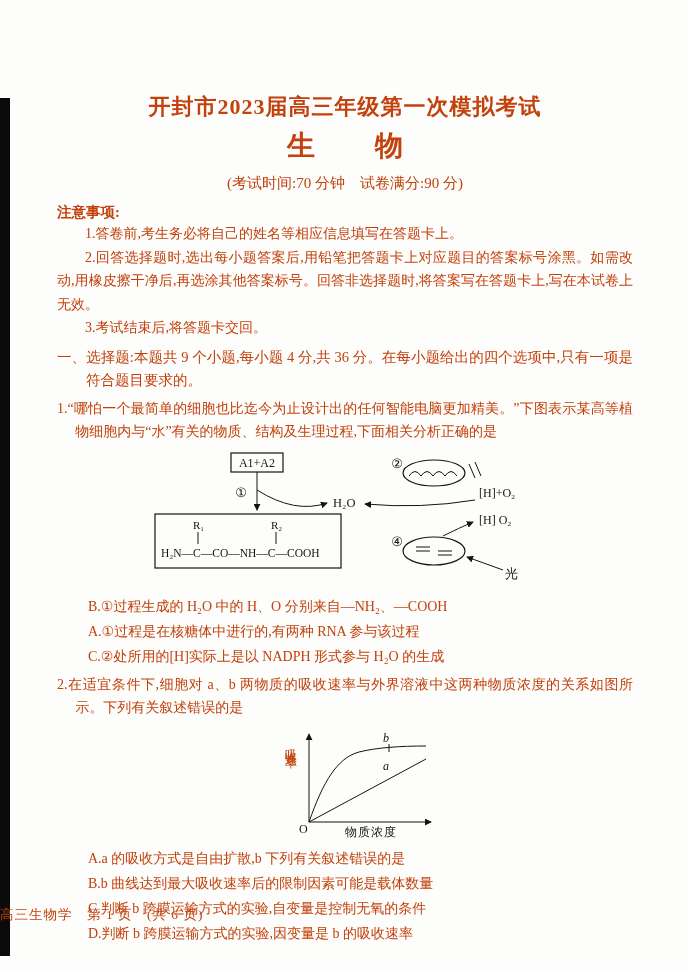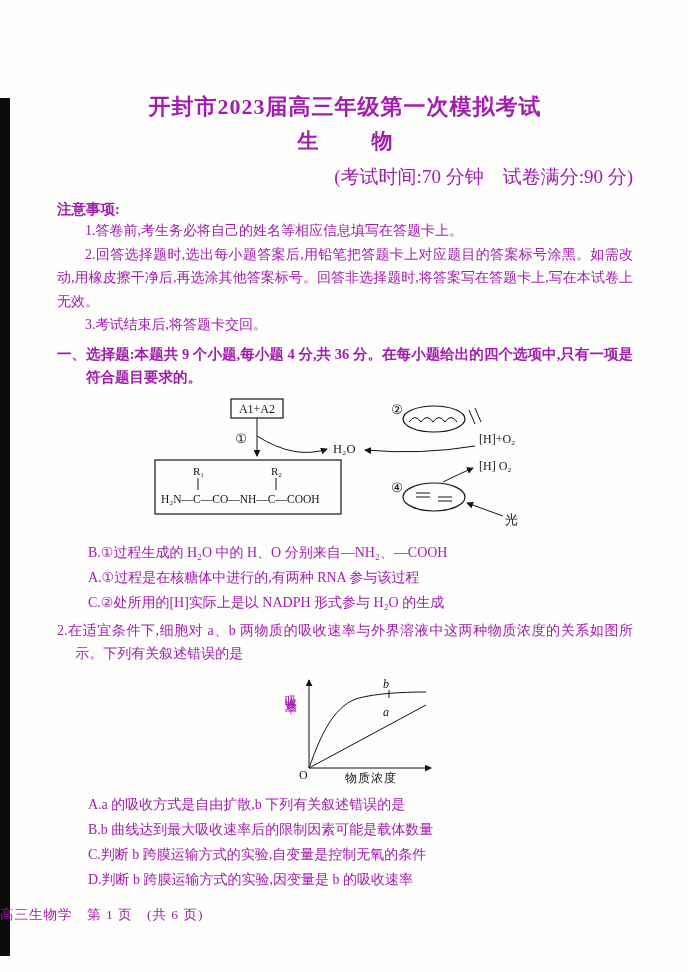"开封市2023届高三年级第一次模拟考试" .page { color: #a21caf -> #c2410c }
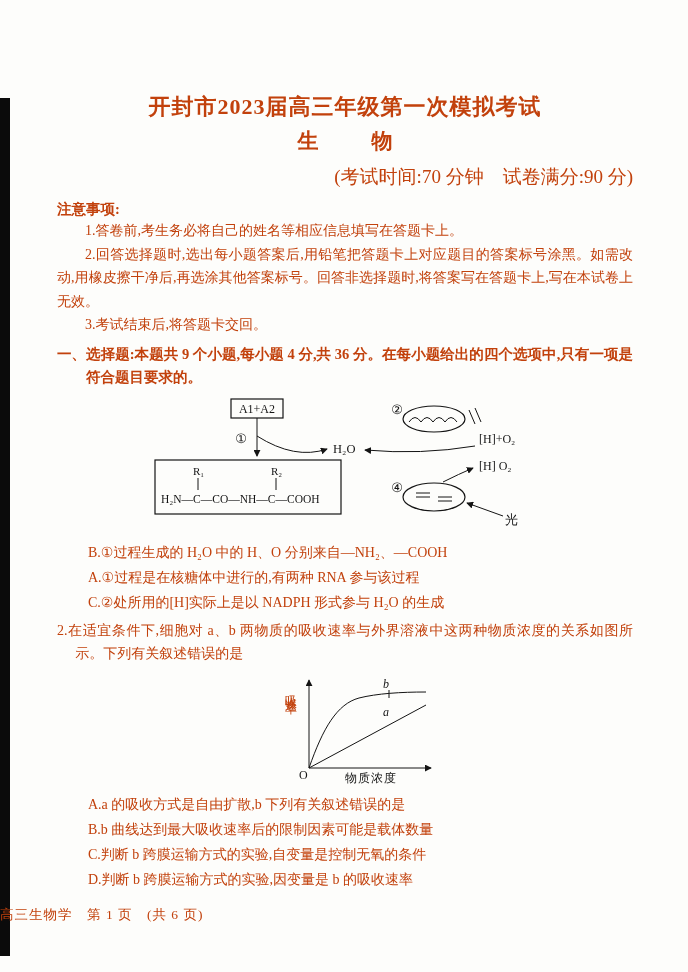"生 物" .subject { font-size: 21px -> 28px }
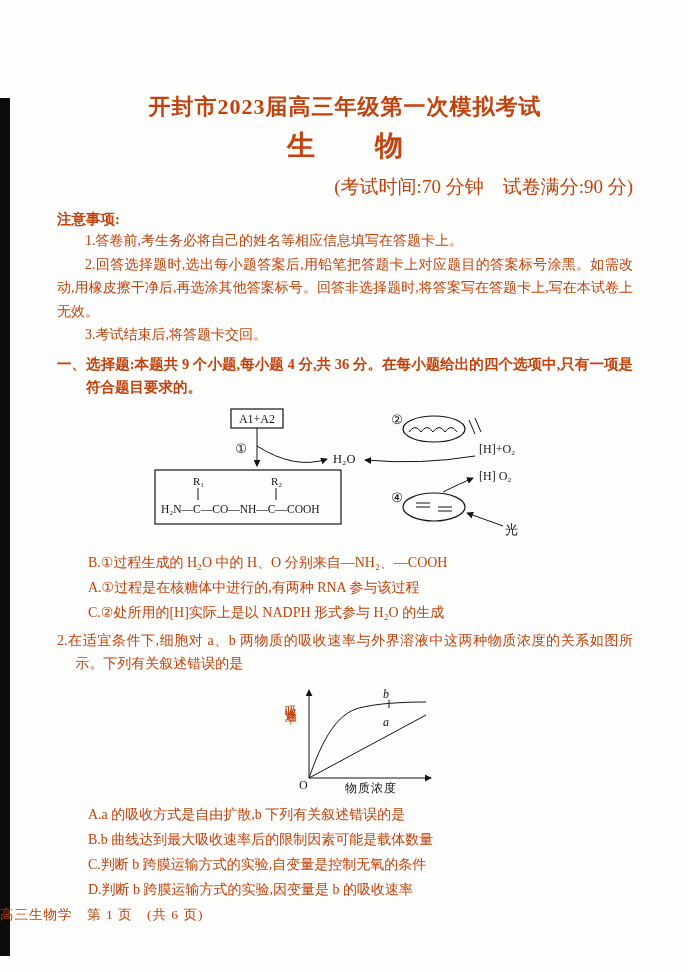"(考试时间:70 分钟 试卷满分:90 分)" .meta { font-size: 19px -> 15px; text-align: right -> center }
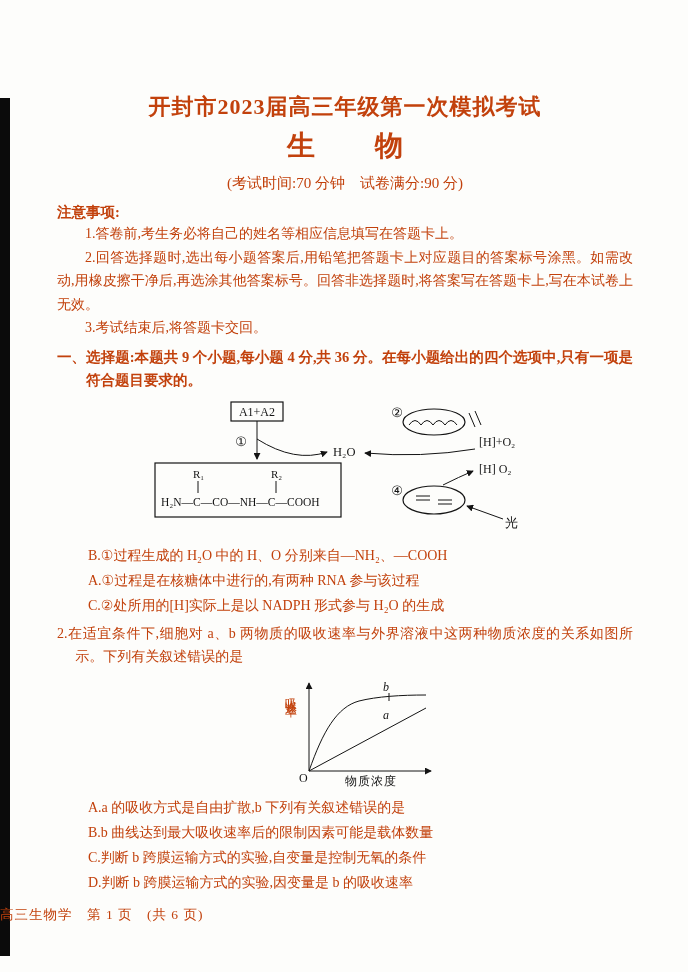"一、选择题:本题共 9 个小题,每小题 4 分,共" .section-heading { font-weight: bold -> normal }
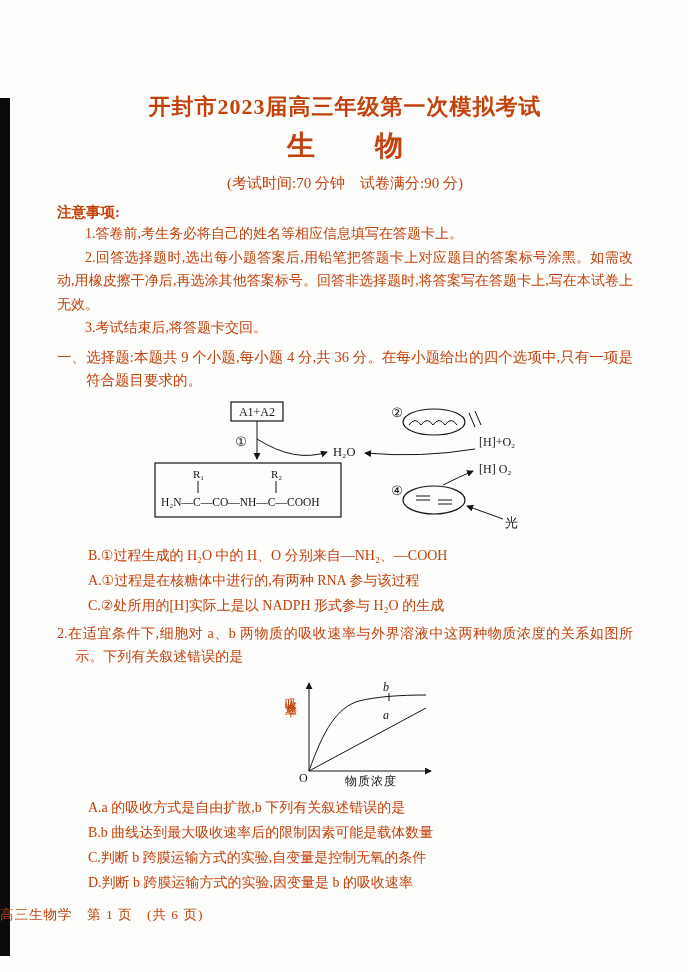"1.“哪怕一个最简单的细胞也比迄今为止设计出的任何智能电脑更加精美。”下图表示某" p.stem { html: none -> <p>1.“哪怕一个最简单的细胞也比迄今为止设计出的任何智能电脑更加精美。”下图表示某高等植物细胞内与“水”有关的物质、结构及生理过程,下面相关分析正确的是</p> }
